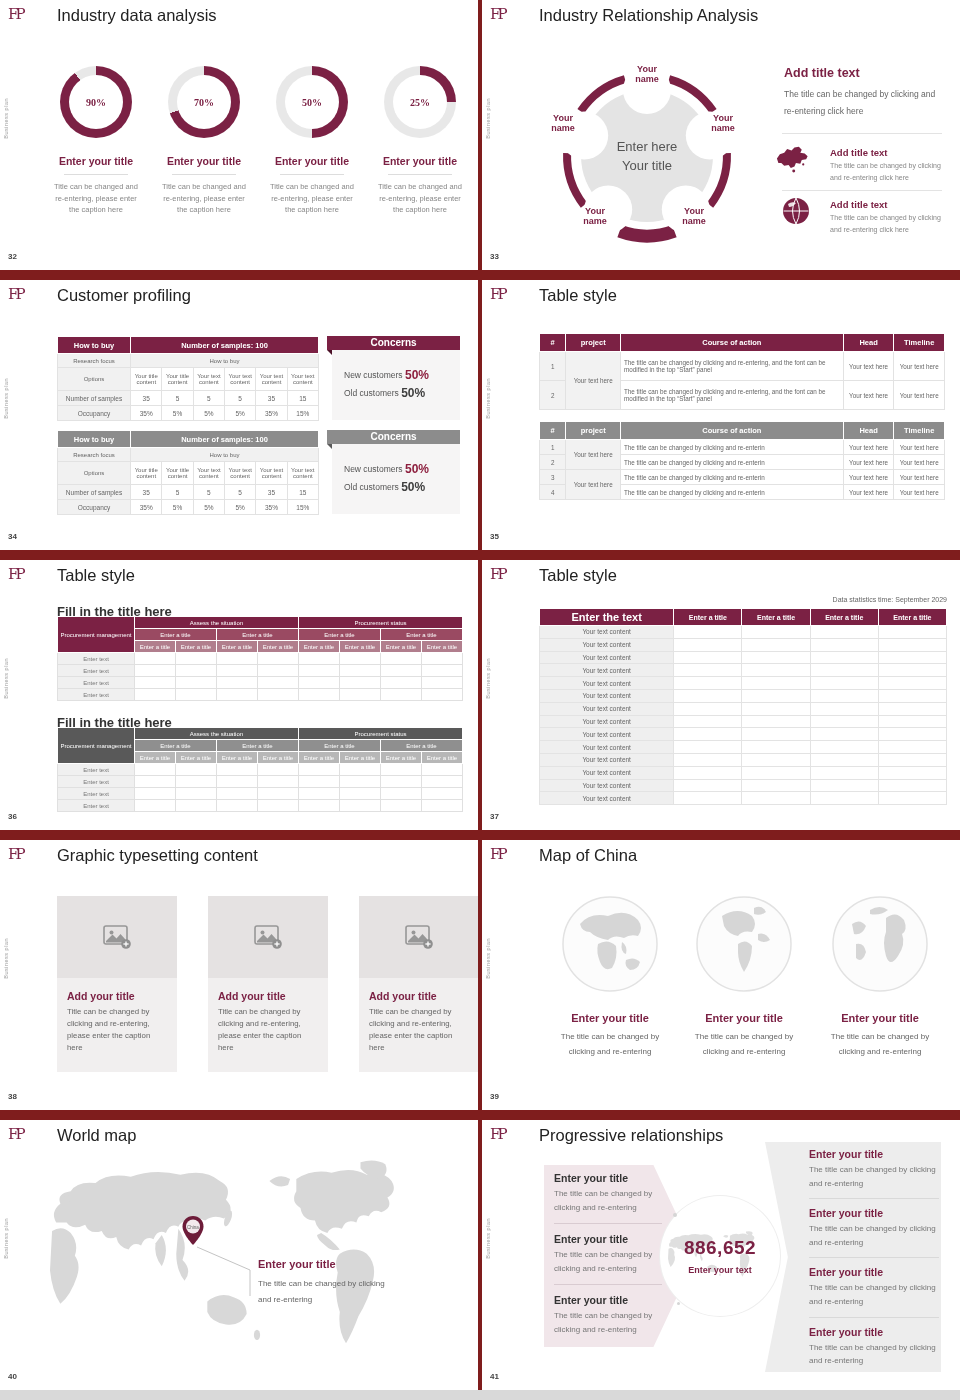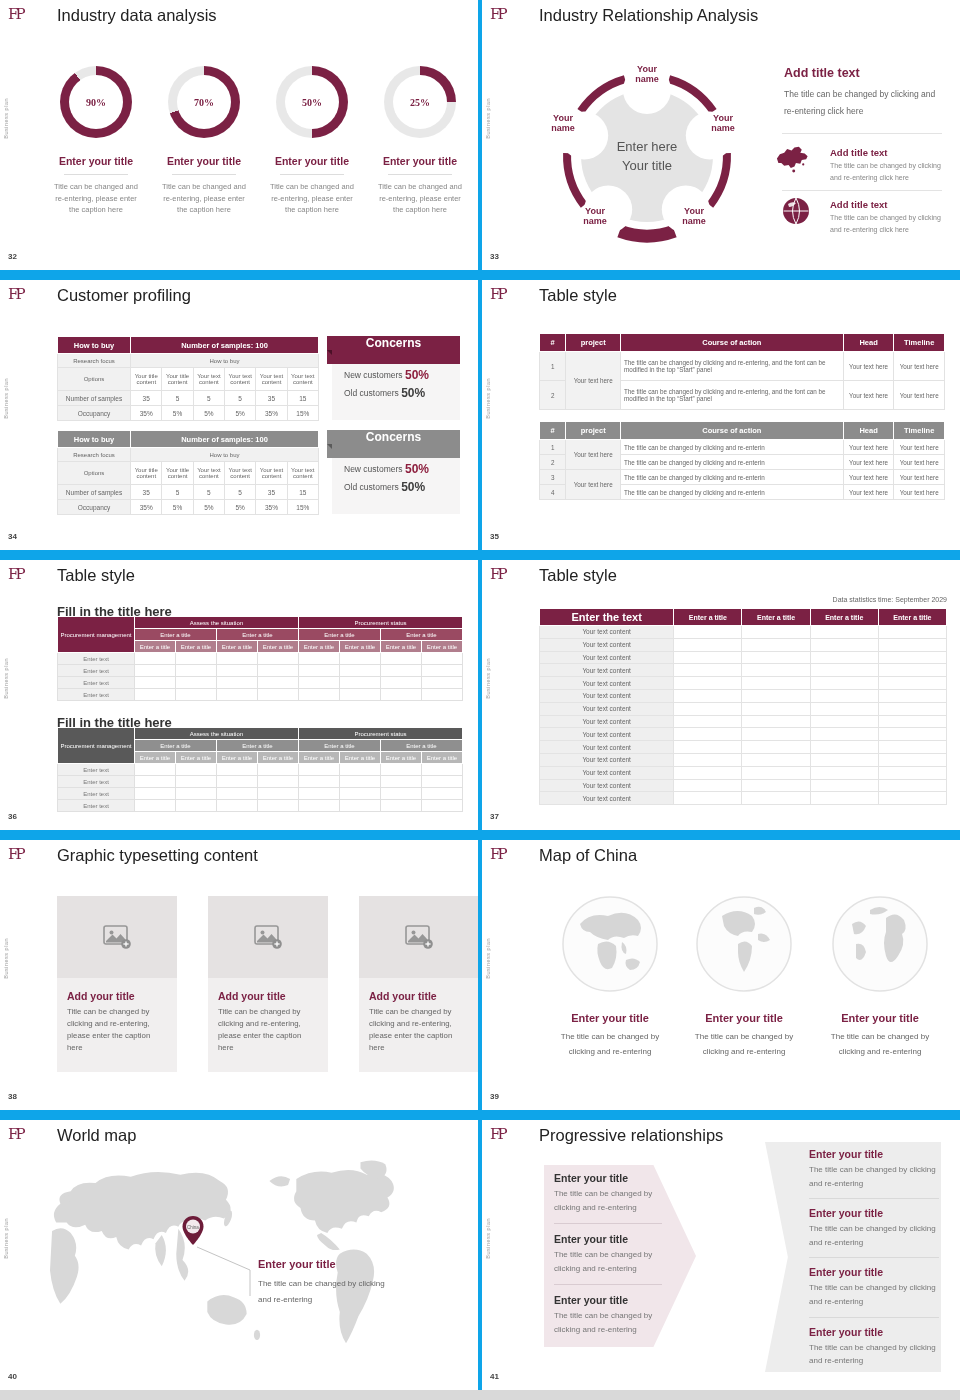"FP" .page { background: #0ea5e9 -> #7f1d1d }
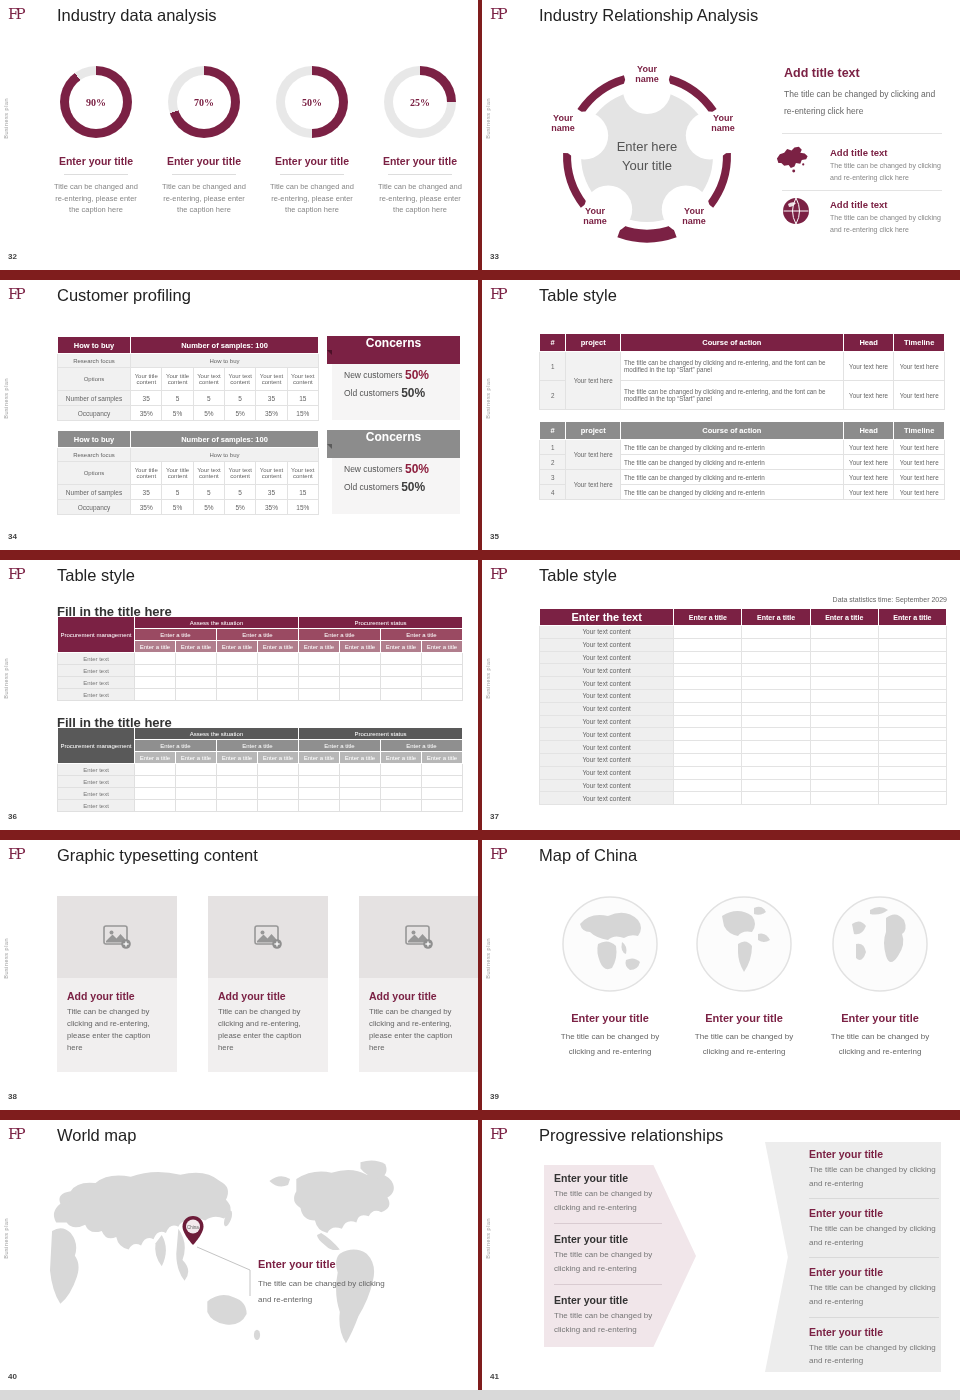"Concerns" .ribbon { font-size: 12px -> 10px; height: 28px -> 14px }
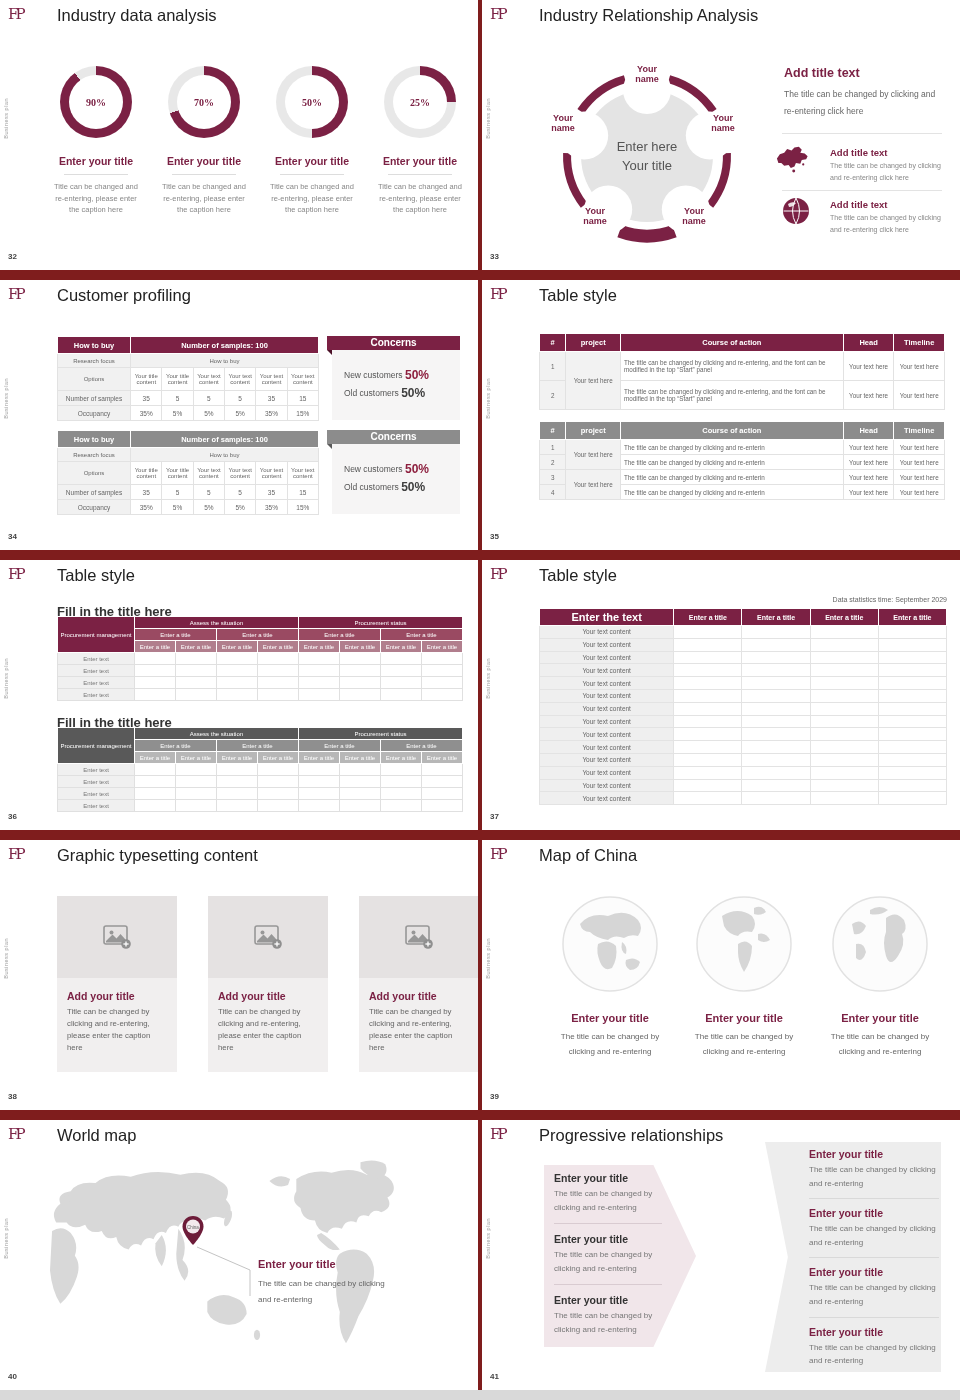"886,652" div.stat-circle { html: none -> <div> <svg> <use></use> </svg> <div>886,652</div> <div>Enter your text</div> <div></div> <div></div> </div> }
